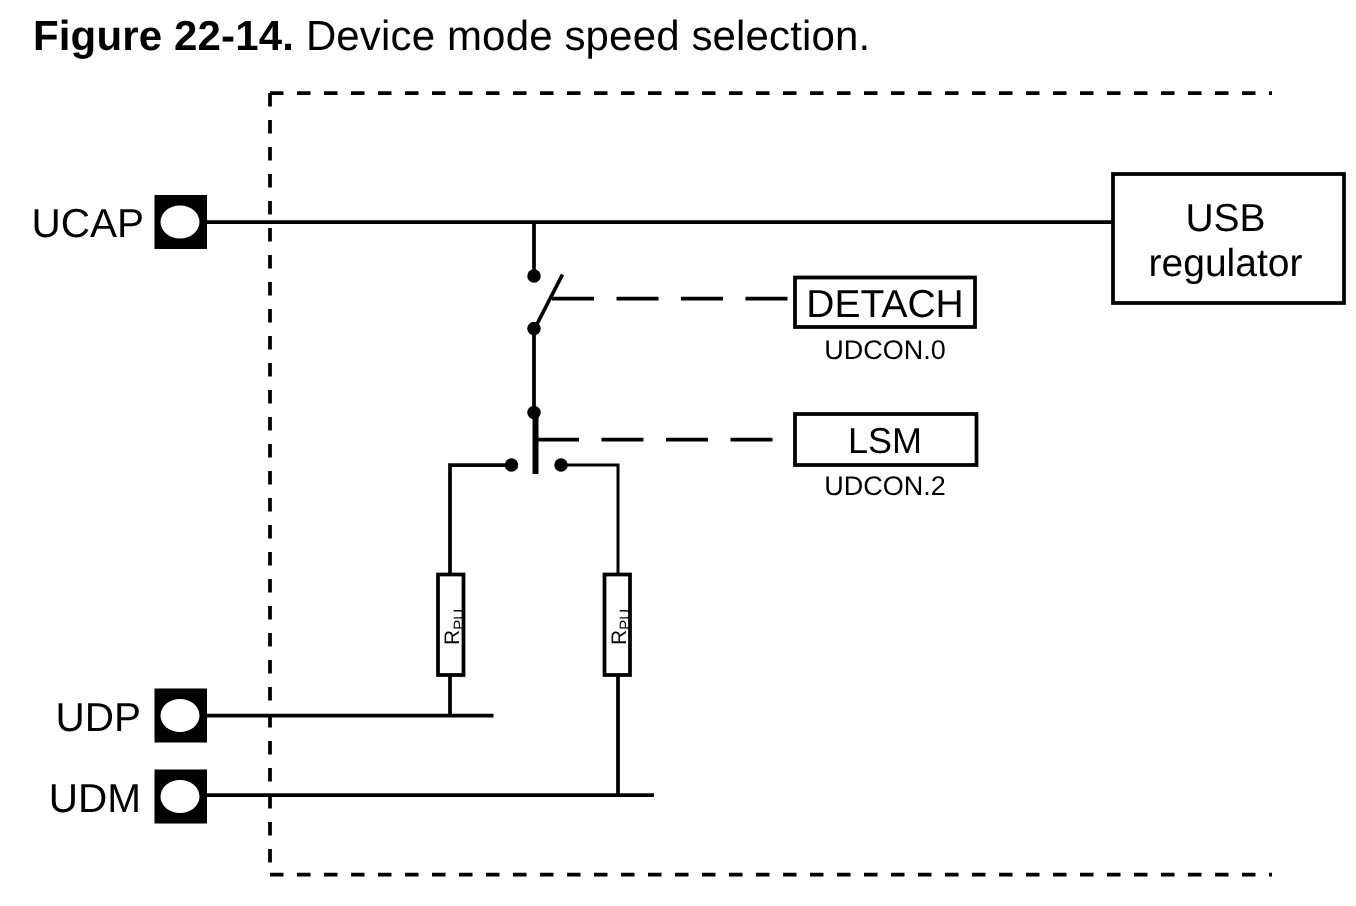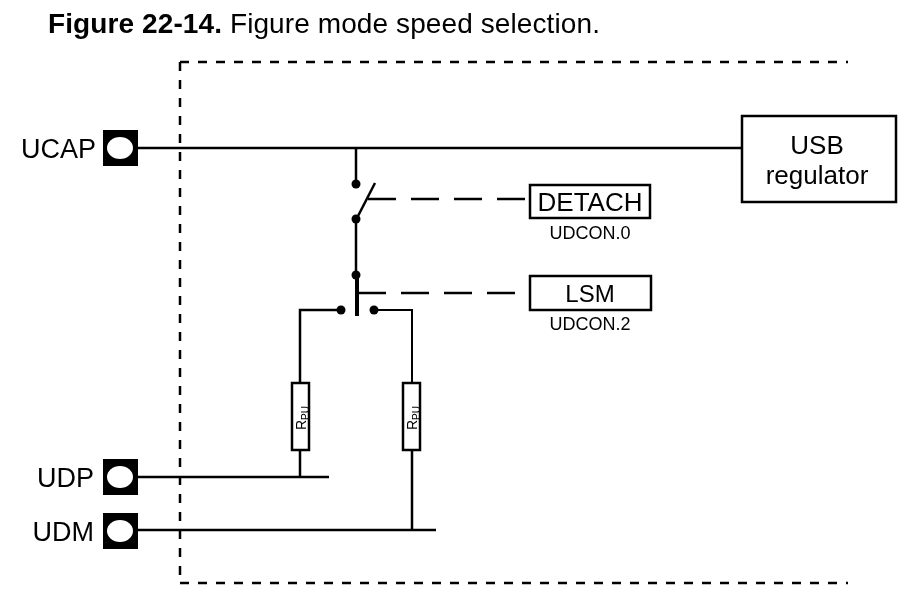"Figure 22-14." #title .num { margin-left: 26px -> none }
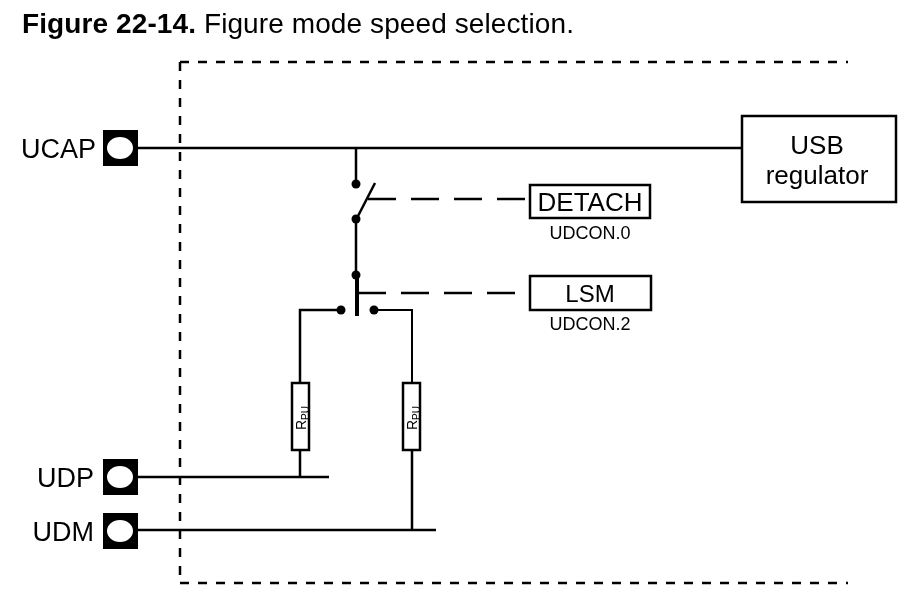"Figure mode speed selection." span { text: Figure -> Device }
